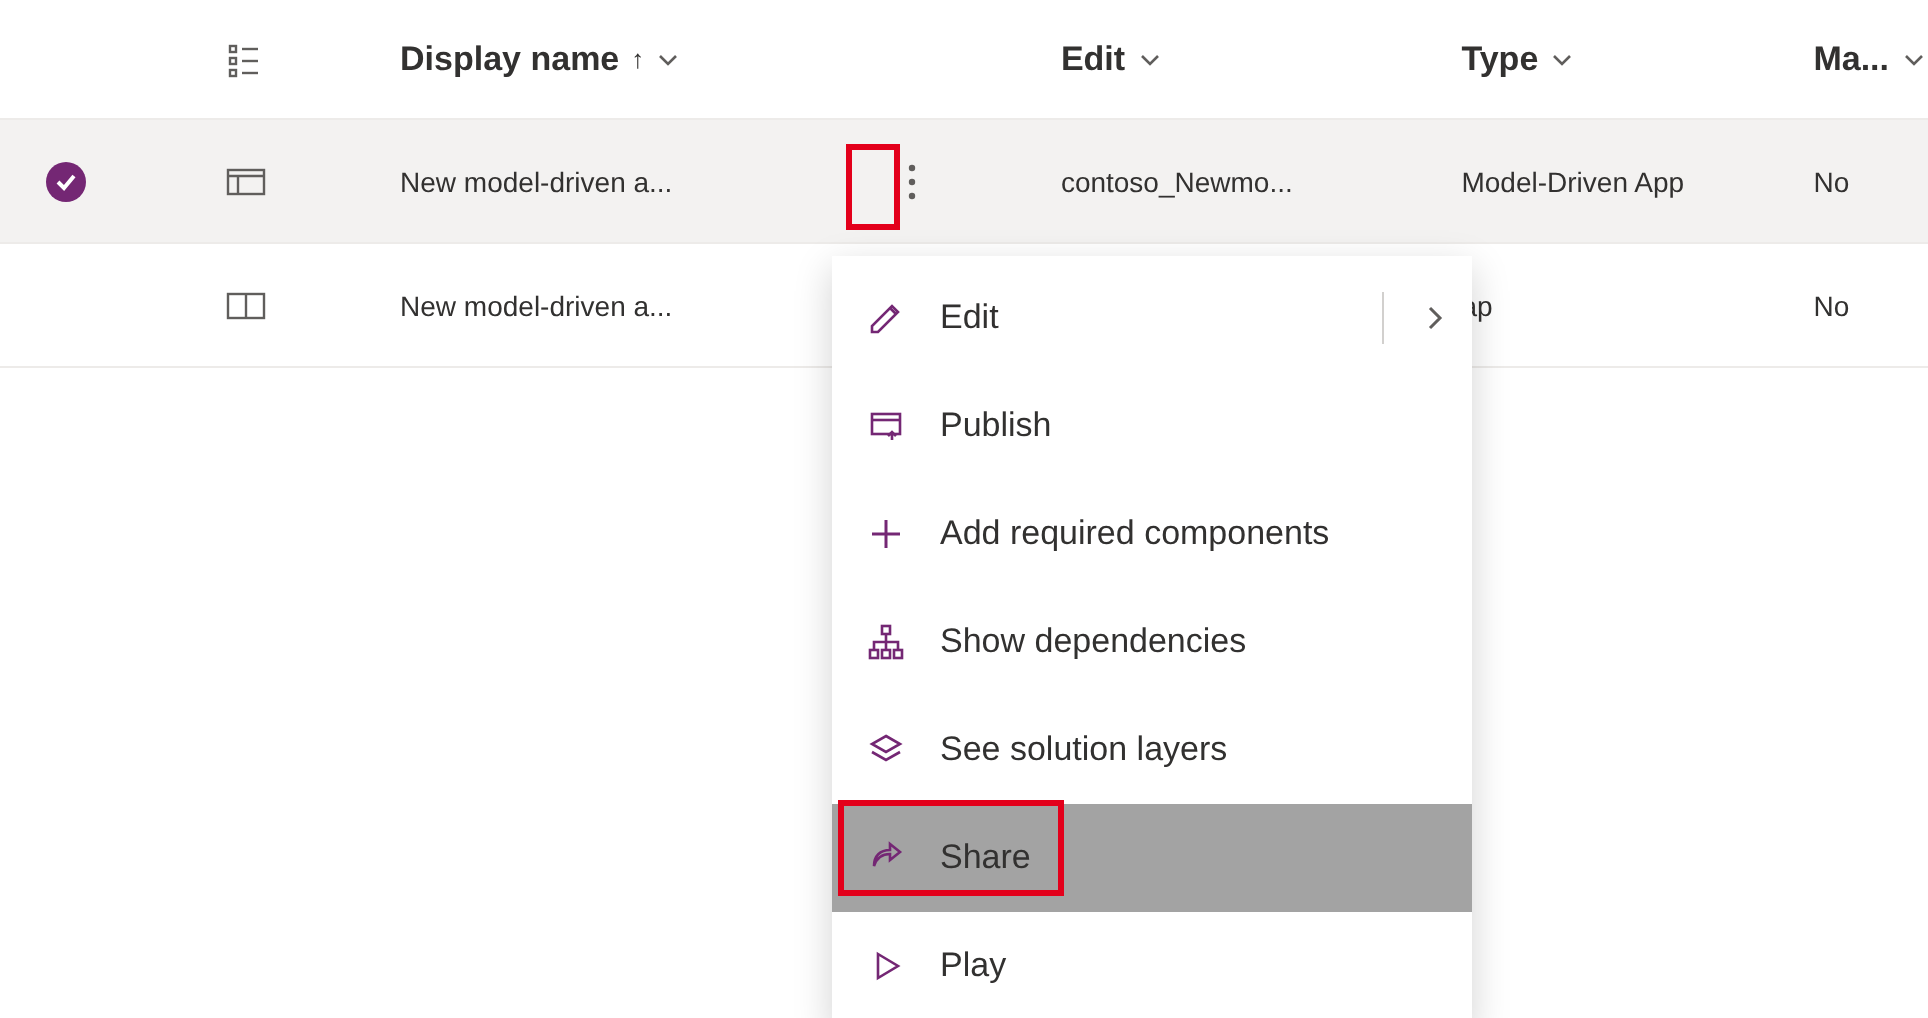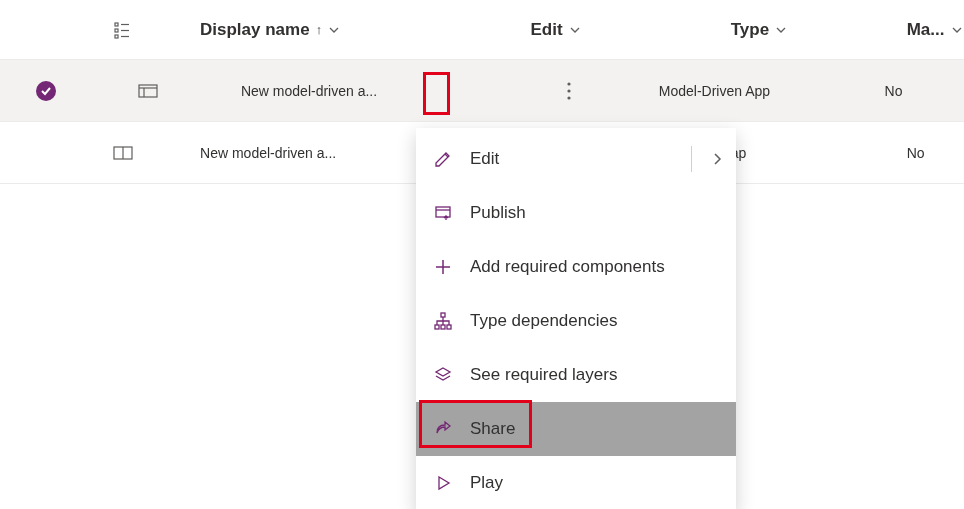"contoso_Newmo..." div.col-name { html: none -> <div>contoso_Newmo...</div> }
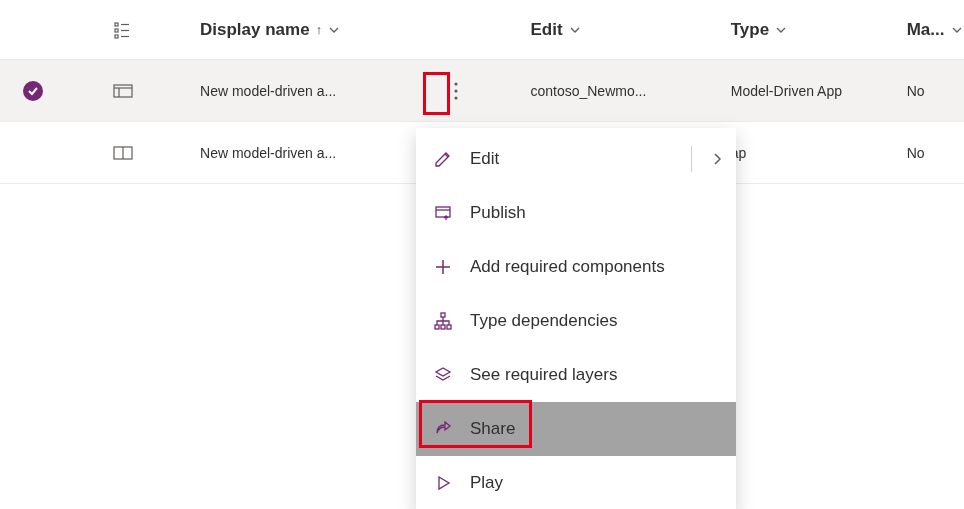"Type dependencies" span { text: Type -> Show }
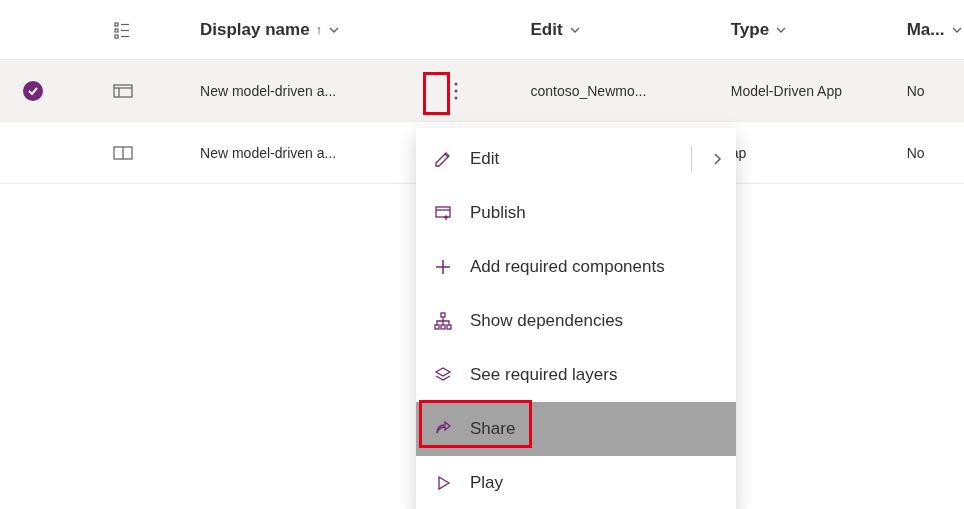"See required layers" span { text: required -> solution }
